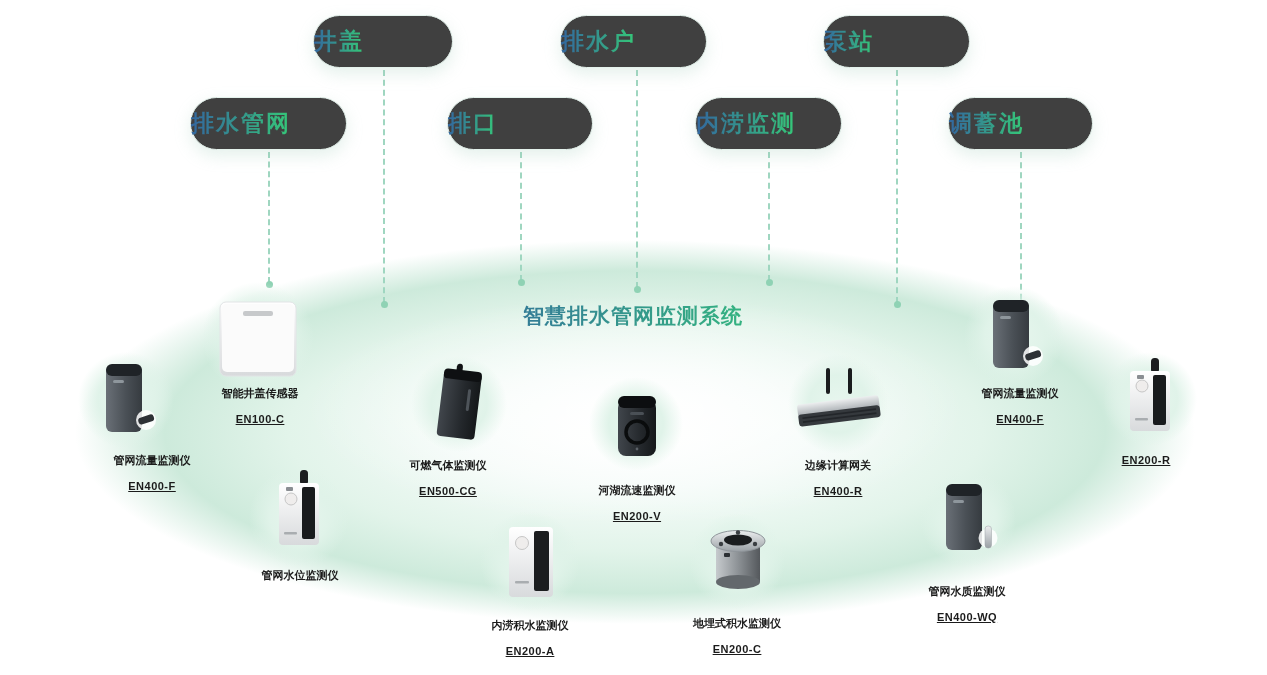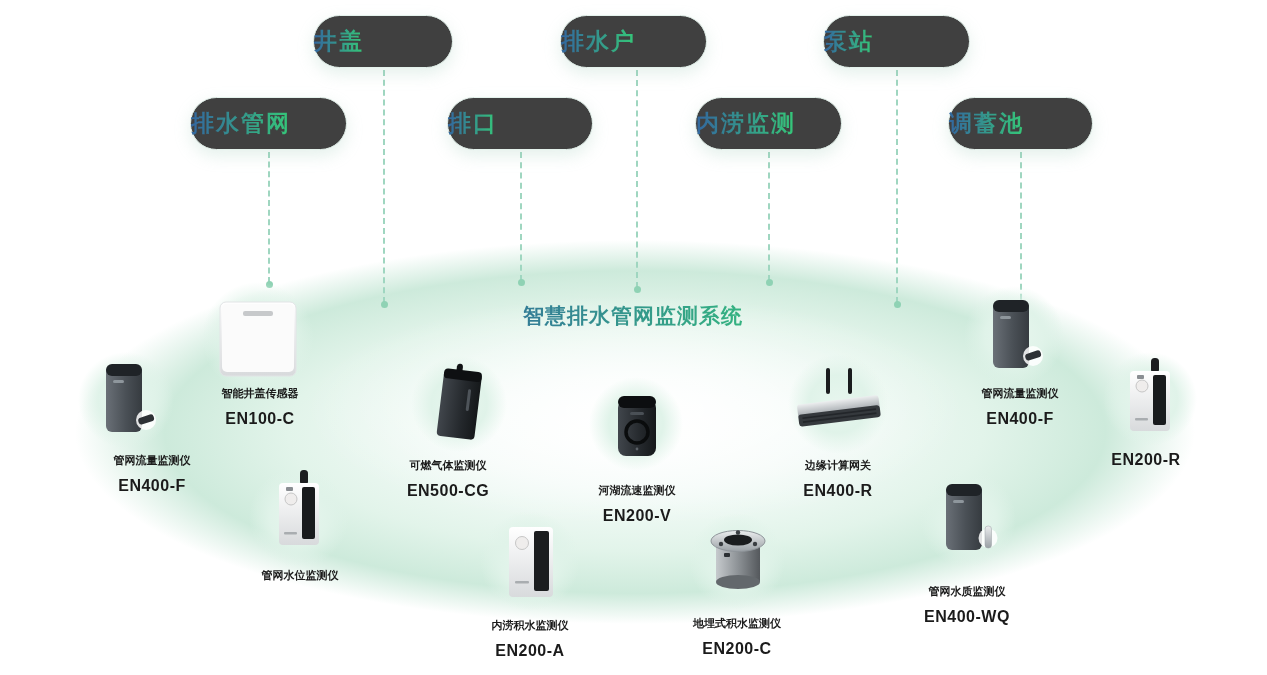"EN100-C" .lbl .lmodel { font-size: 16px -> 11px; text-decoration: none -> underline }
